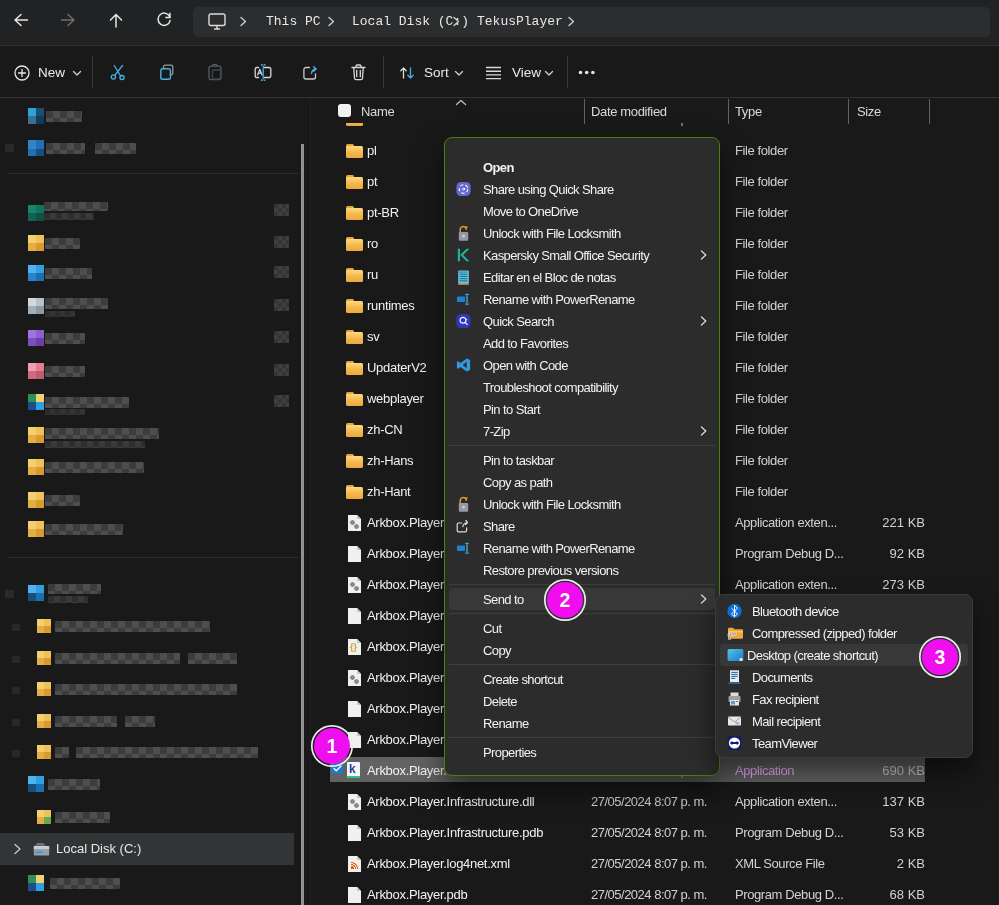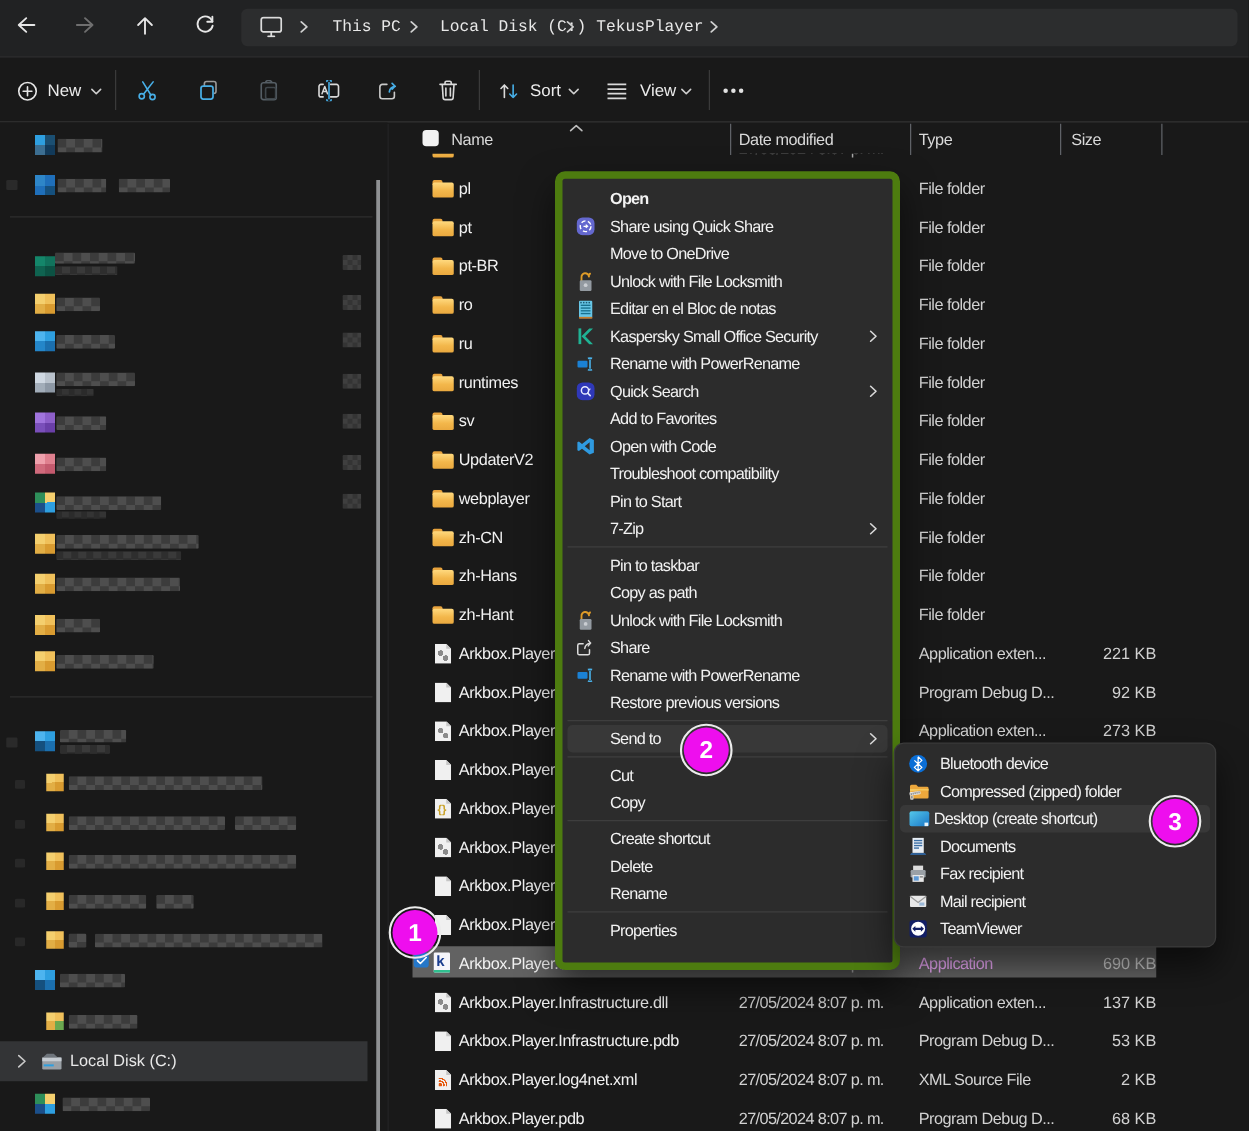"Open" #ctxmenu { border: 6px solid #4d7c0f -> 1px solid #4d7c0f; padding-top: 5px -> 18px }
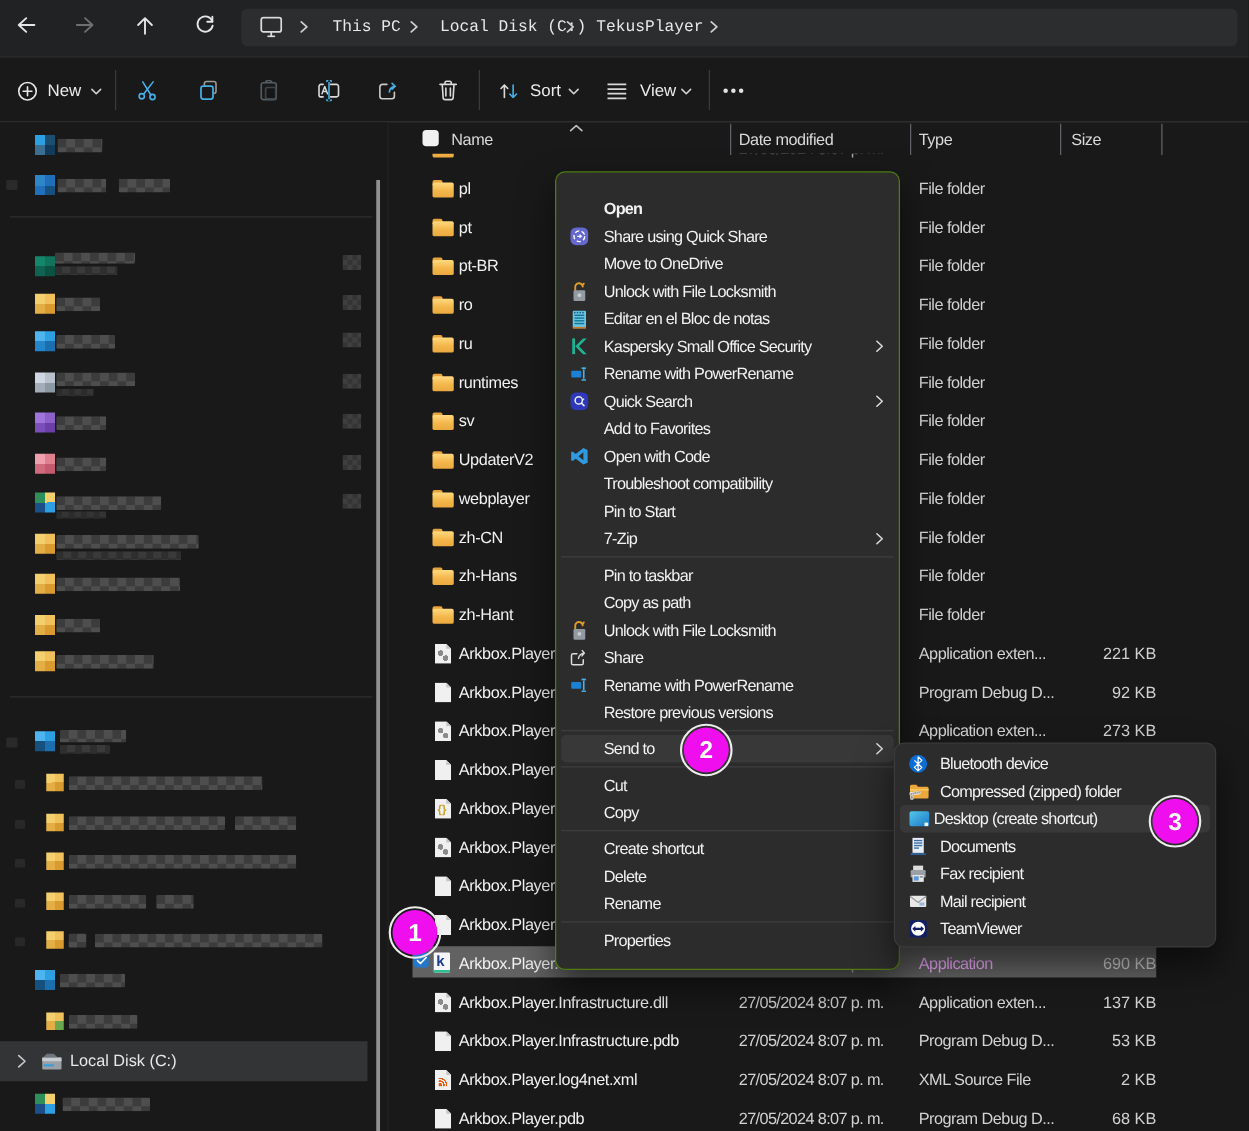"Editar en el Bloc de" div.mi { order: before "Kaspersky Small Office Security" -> after "Kaspersky Small Office Security" }
